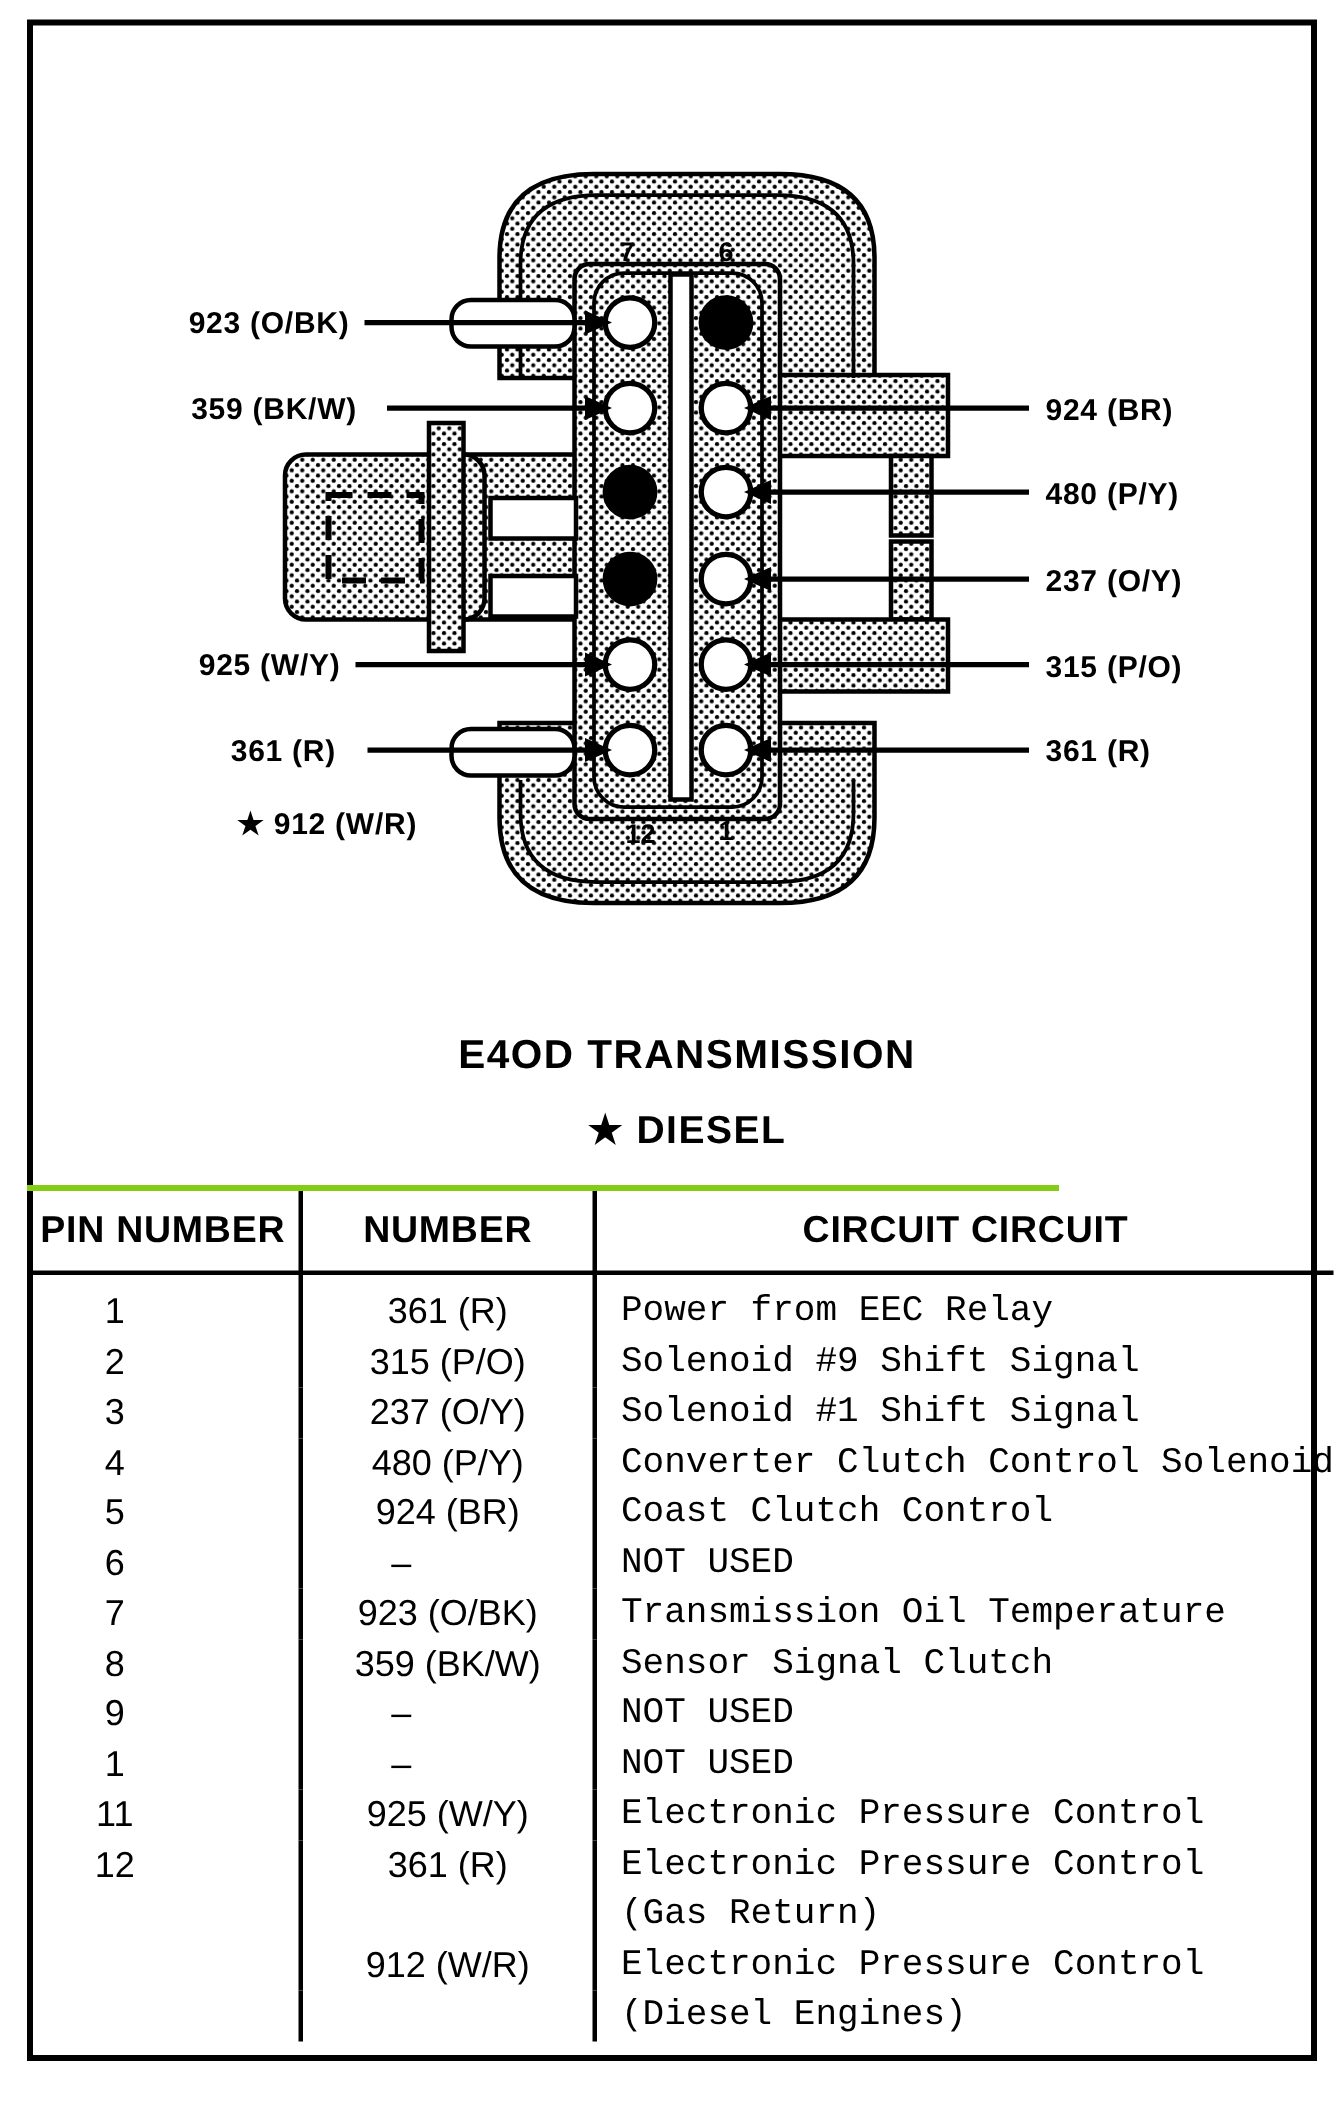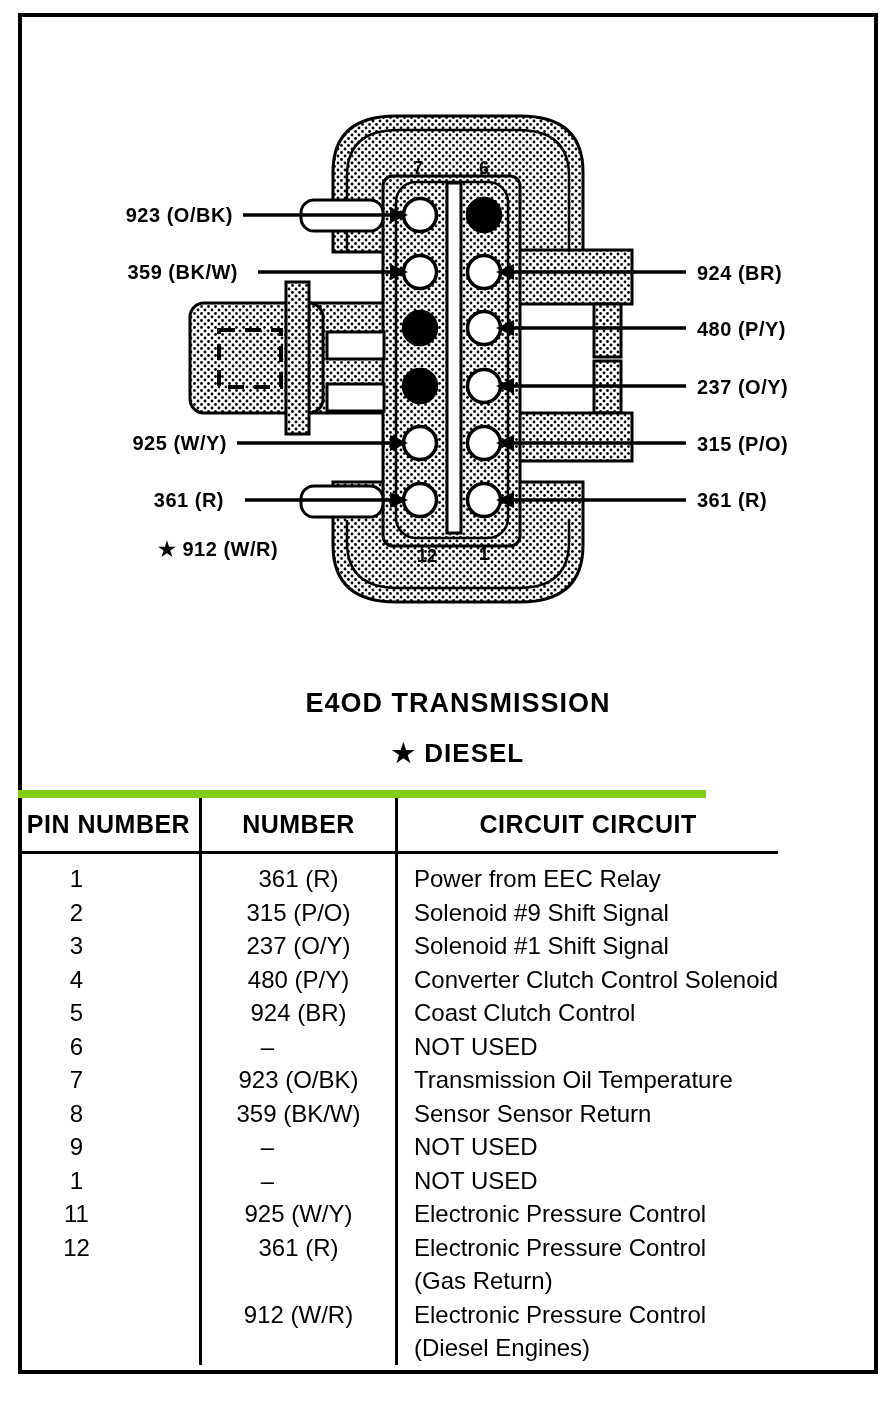"PIN NUMBER" #pin-table { border-top: 8px solid #84cc16 -> 4px solid #84cc16 }
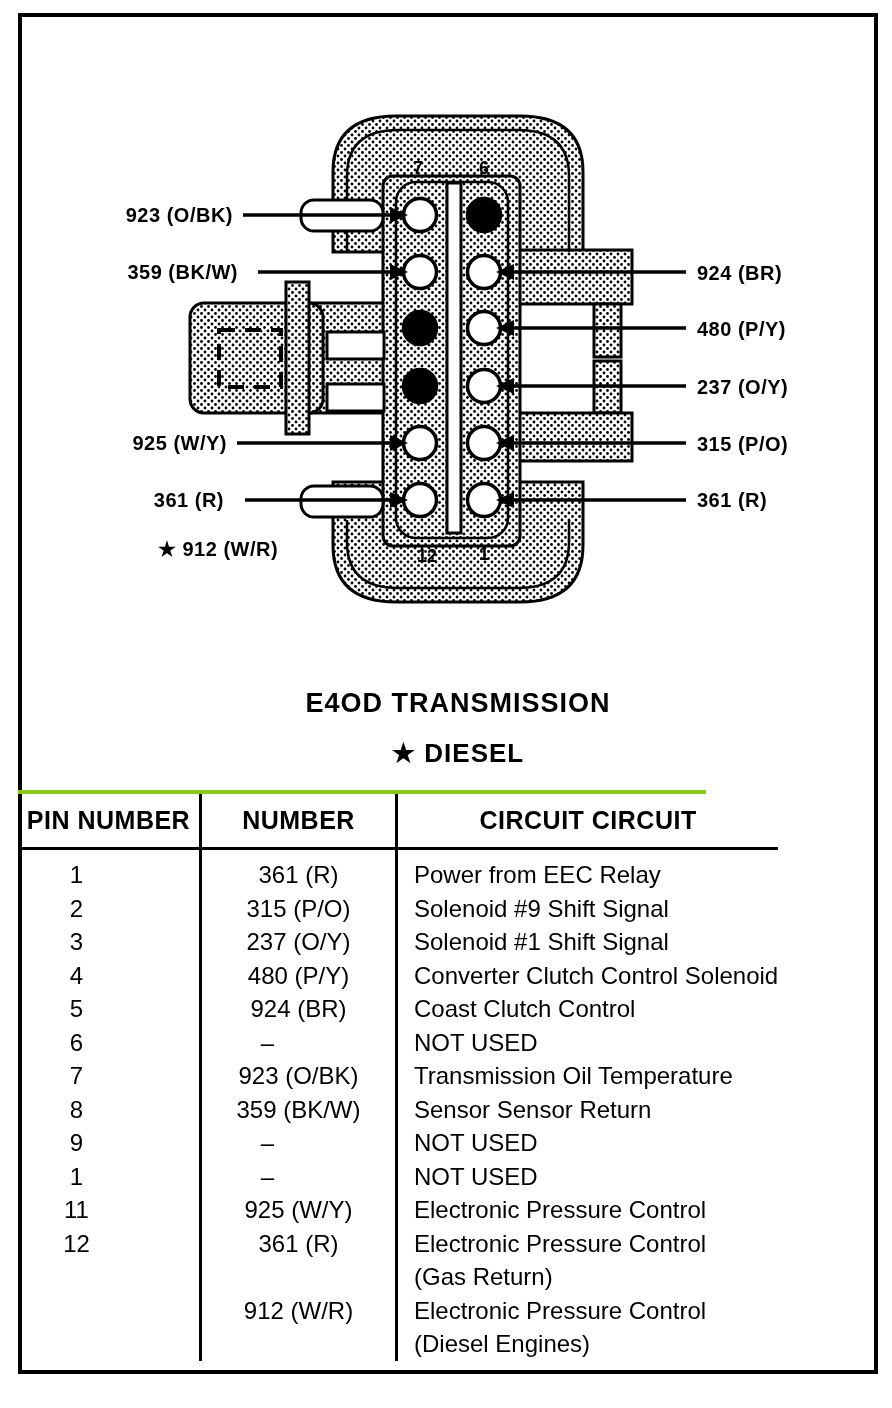"Power from EEC Relay" .func-cell { font-family: none -> Liberation Mono, monospace }
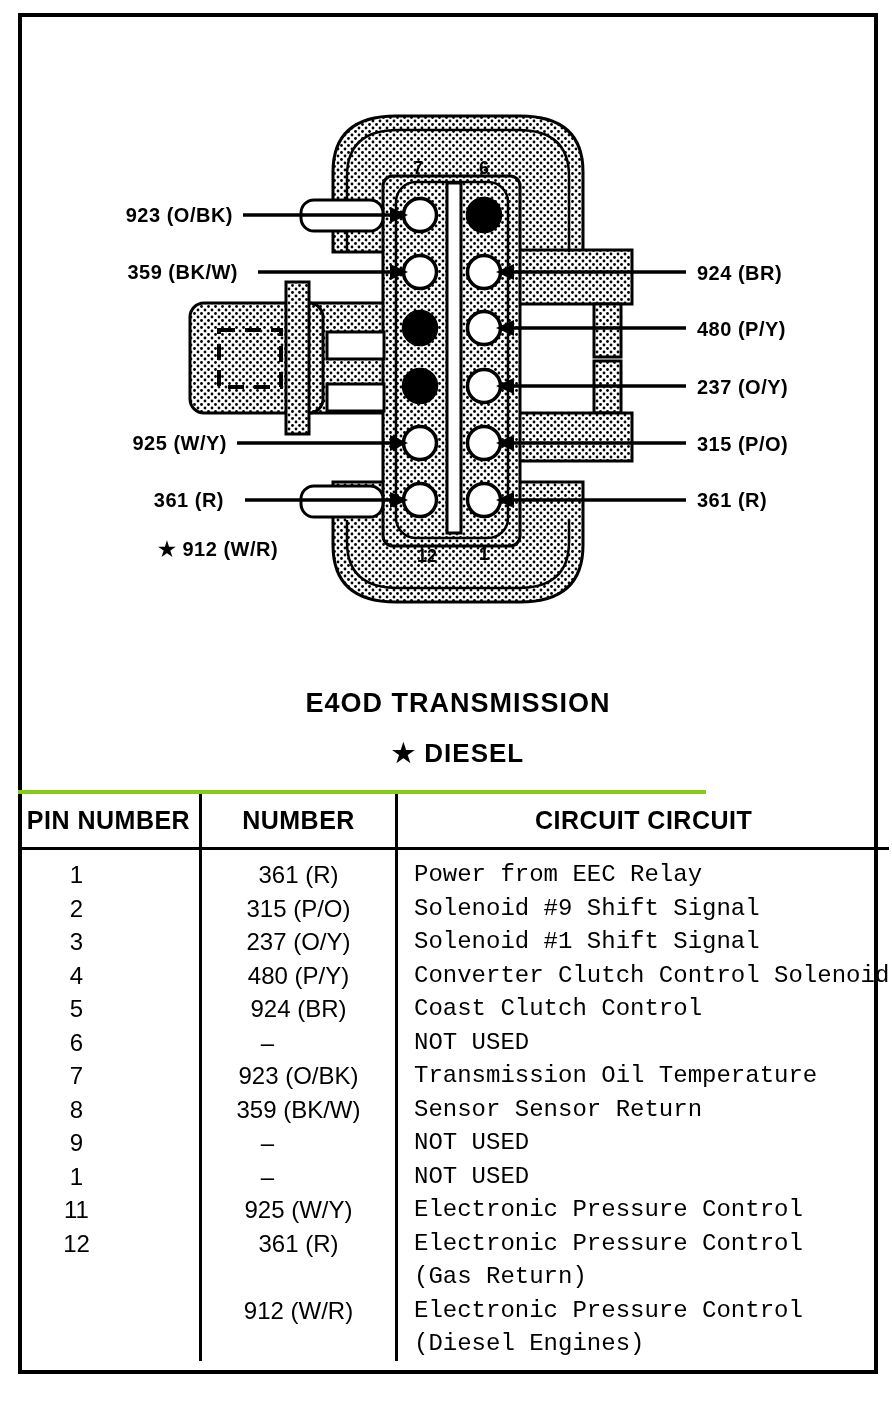"Sensor Sensor Return" div.cell { text: Sensor Return -> Signal Clutch }
